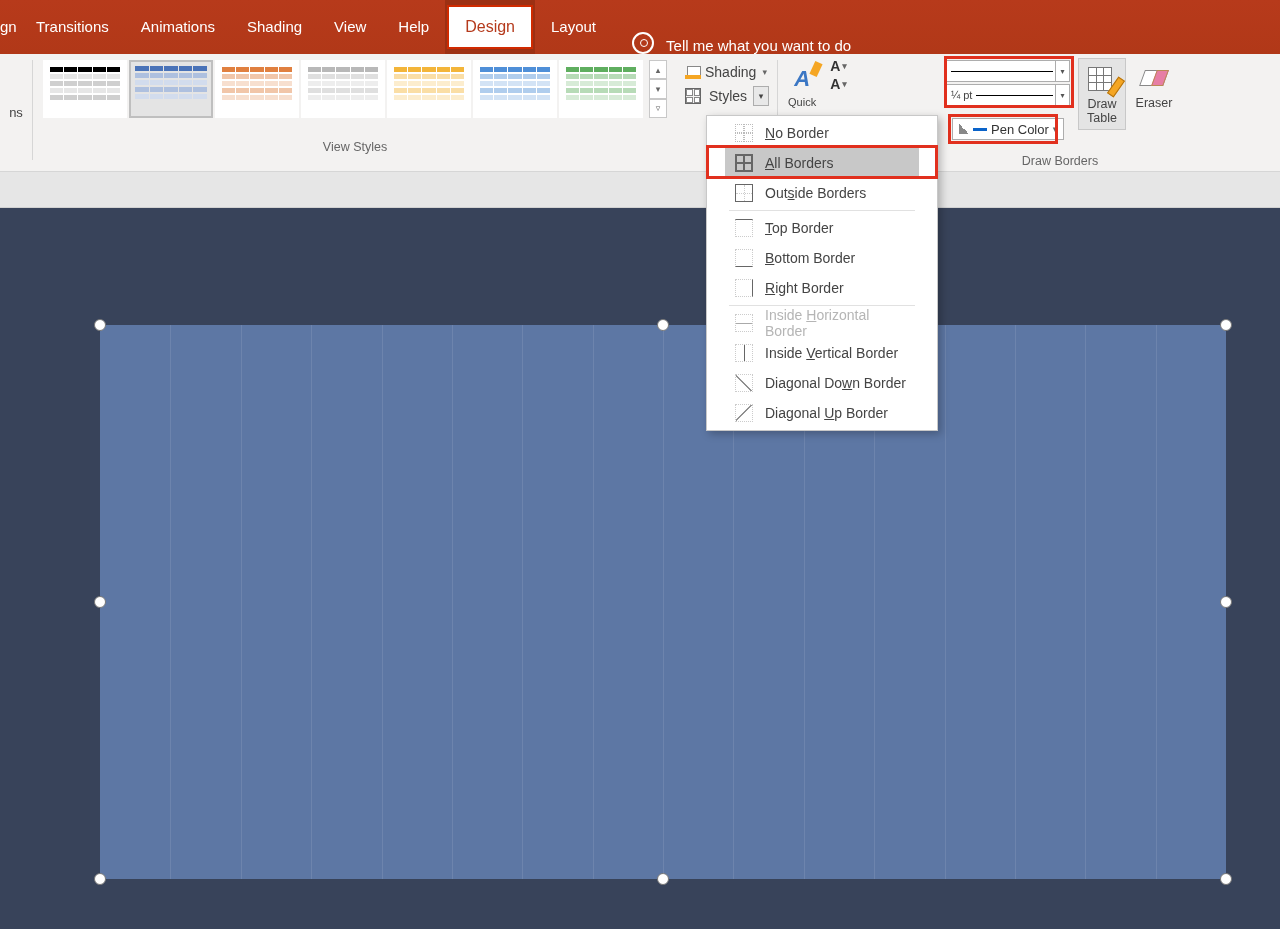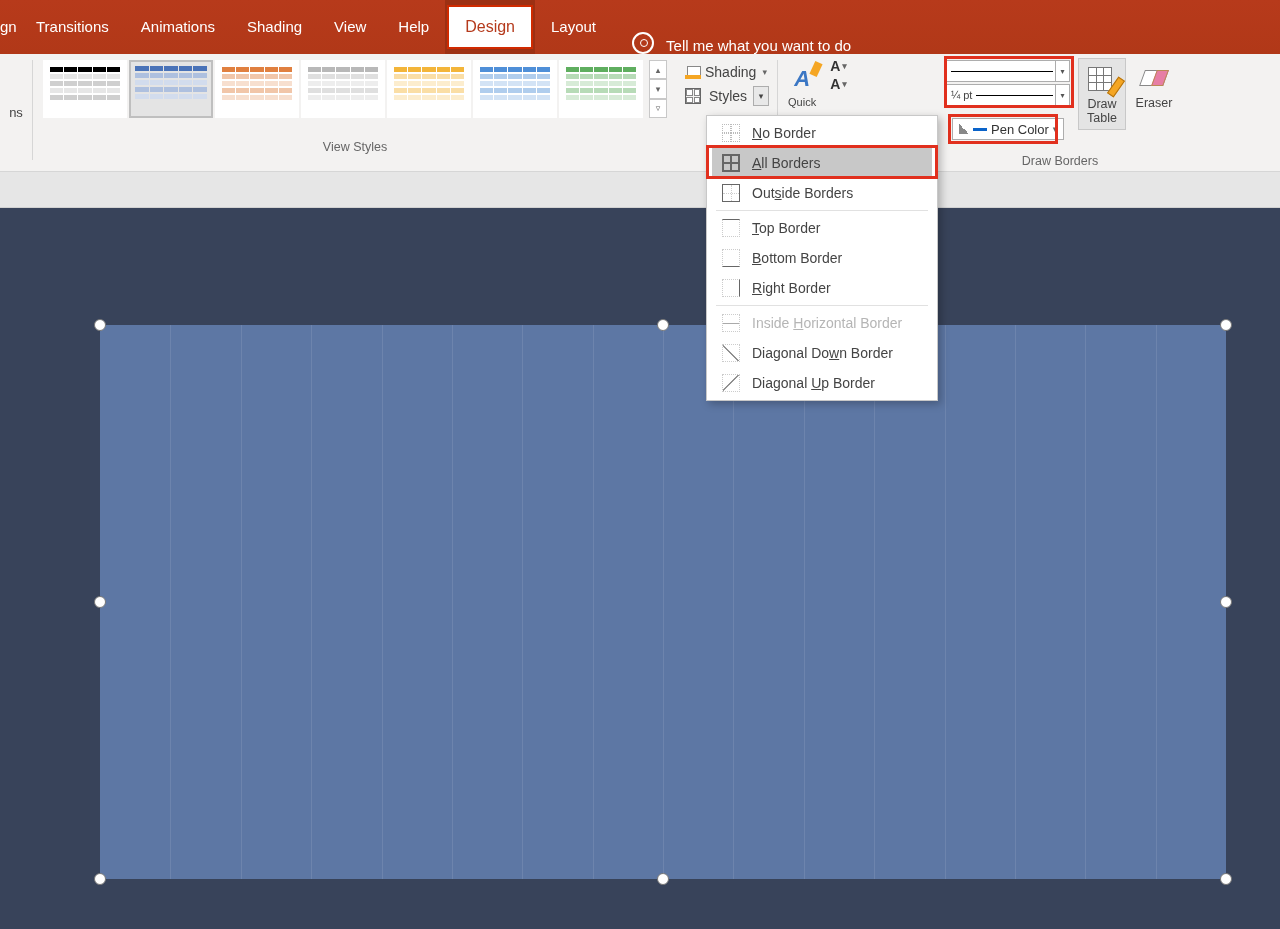"No Border" .borders-menu { padding: 2px 5px -> 2px 18px }
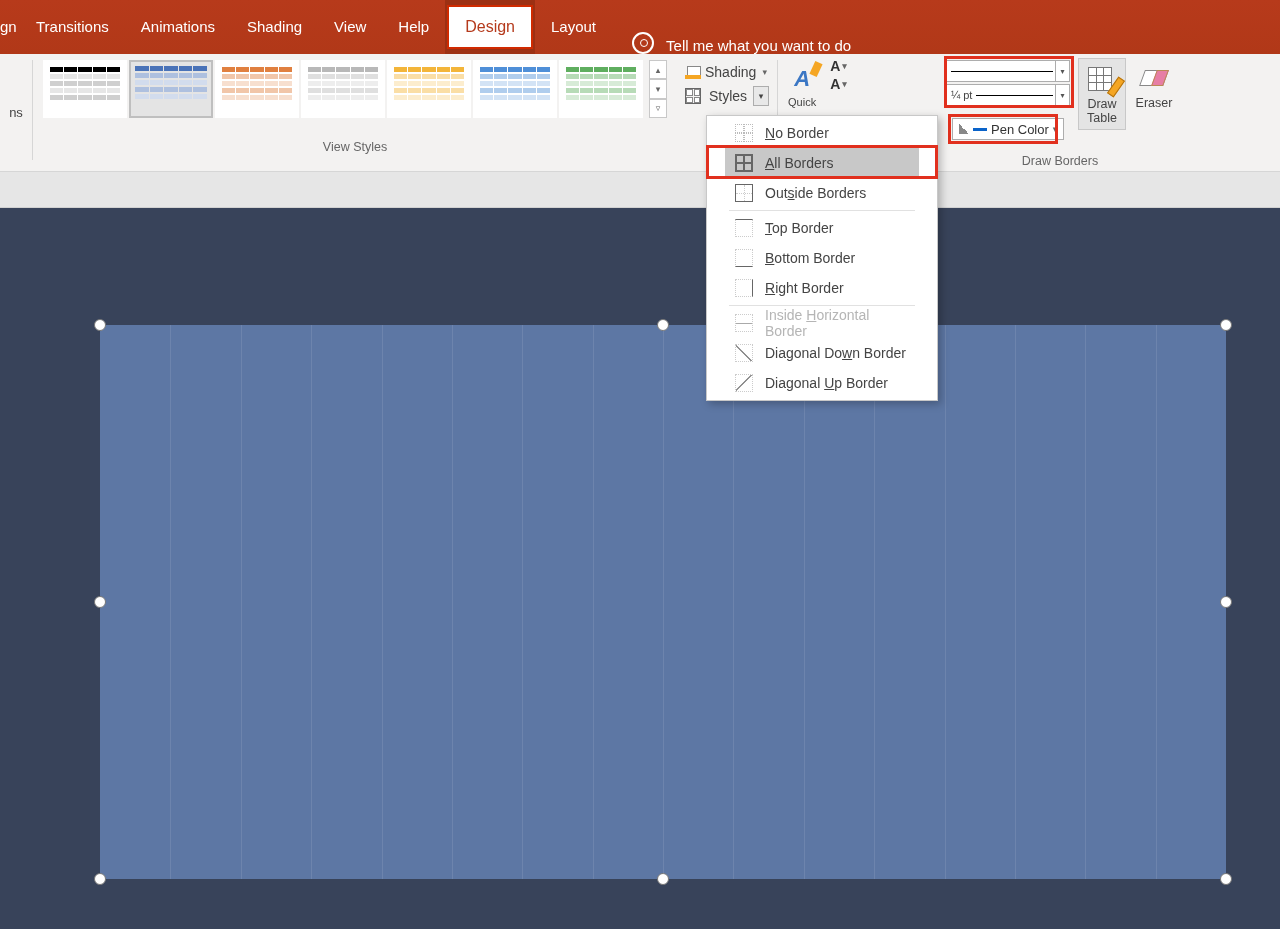"Inside Vertical Border" div.menu-item { html: none -> <div> <span></span> <span>Inside <span>V</span>ertical Border</span> </div> }
